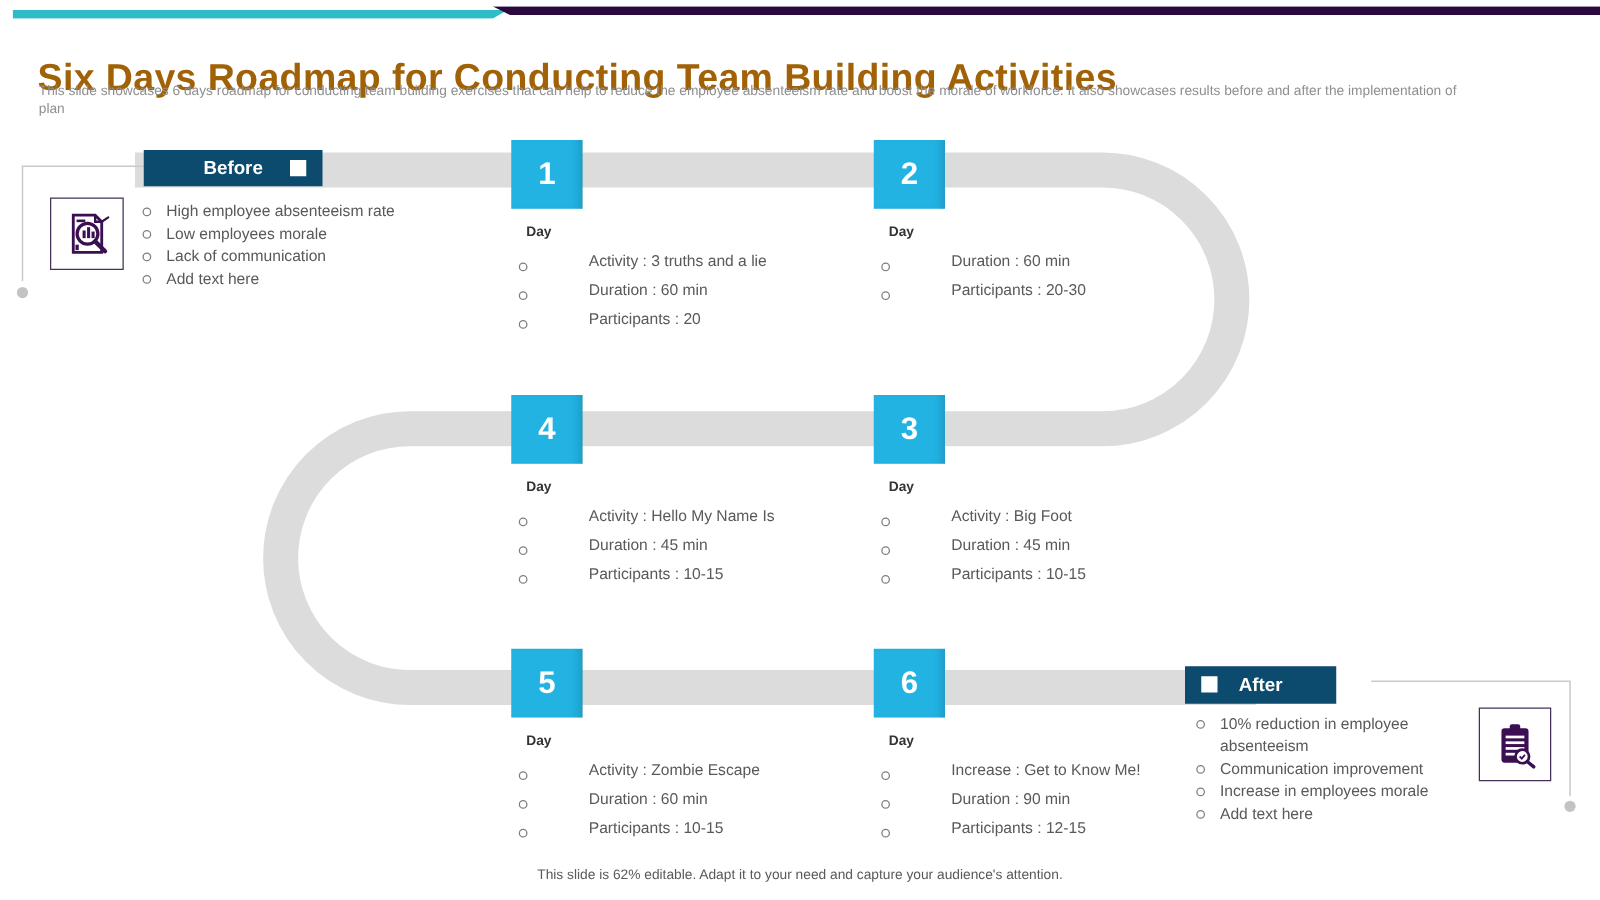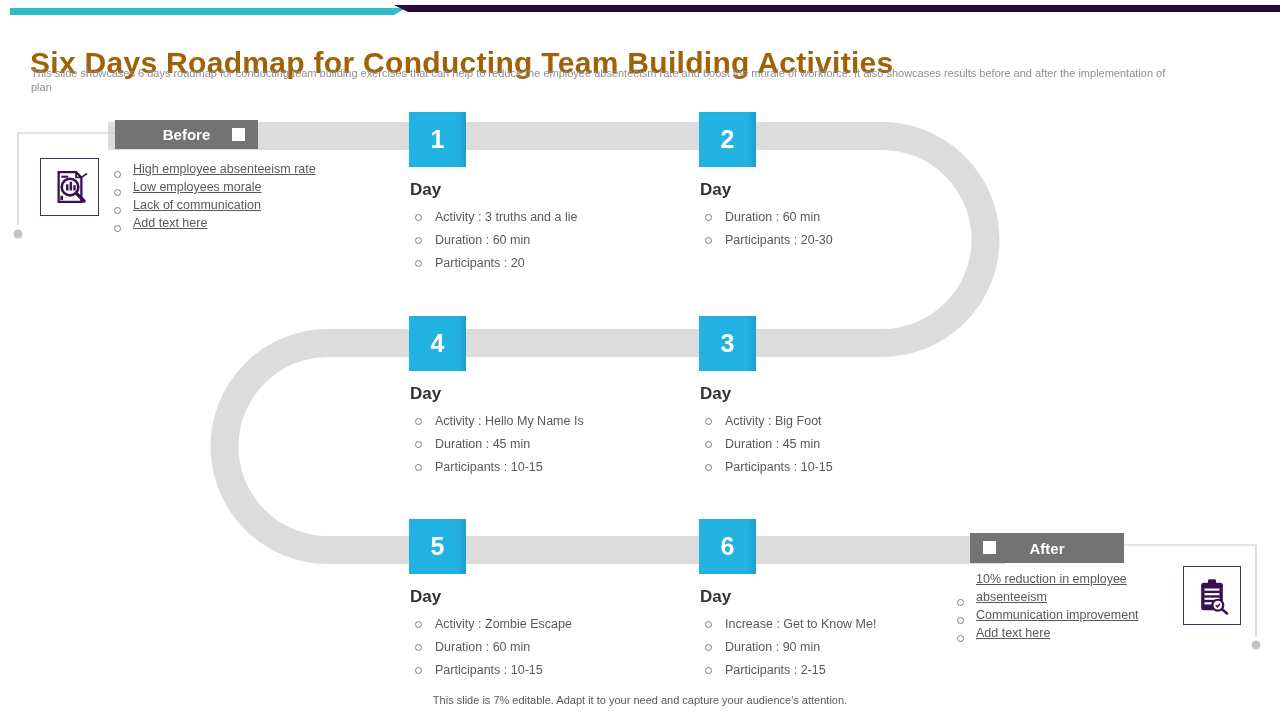"Before" .badge { background: #737373 -> #0c4a6e }
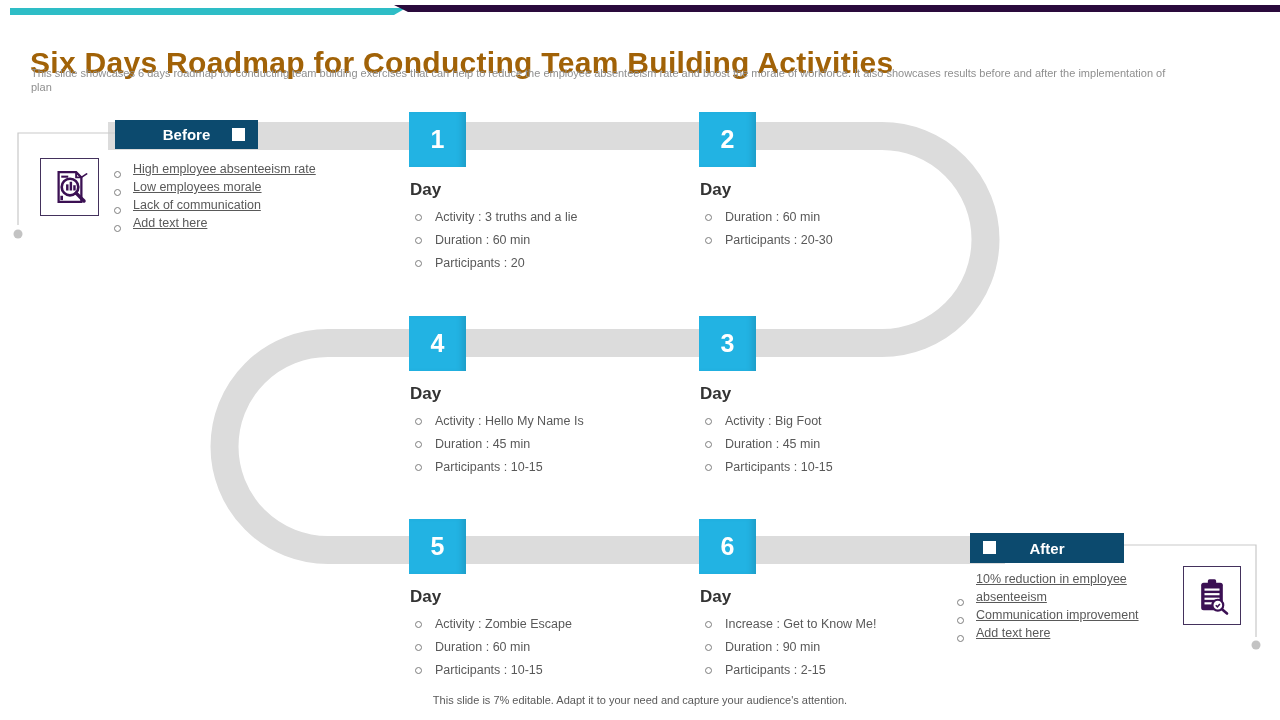"High employee absenteeism rate" .side-list li { align-items: flex-end -> flex-start; text-decoration: underline -> none }
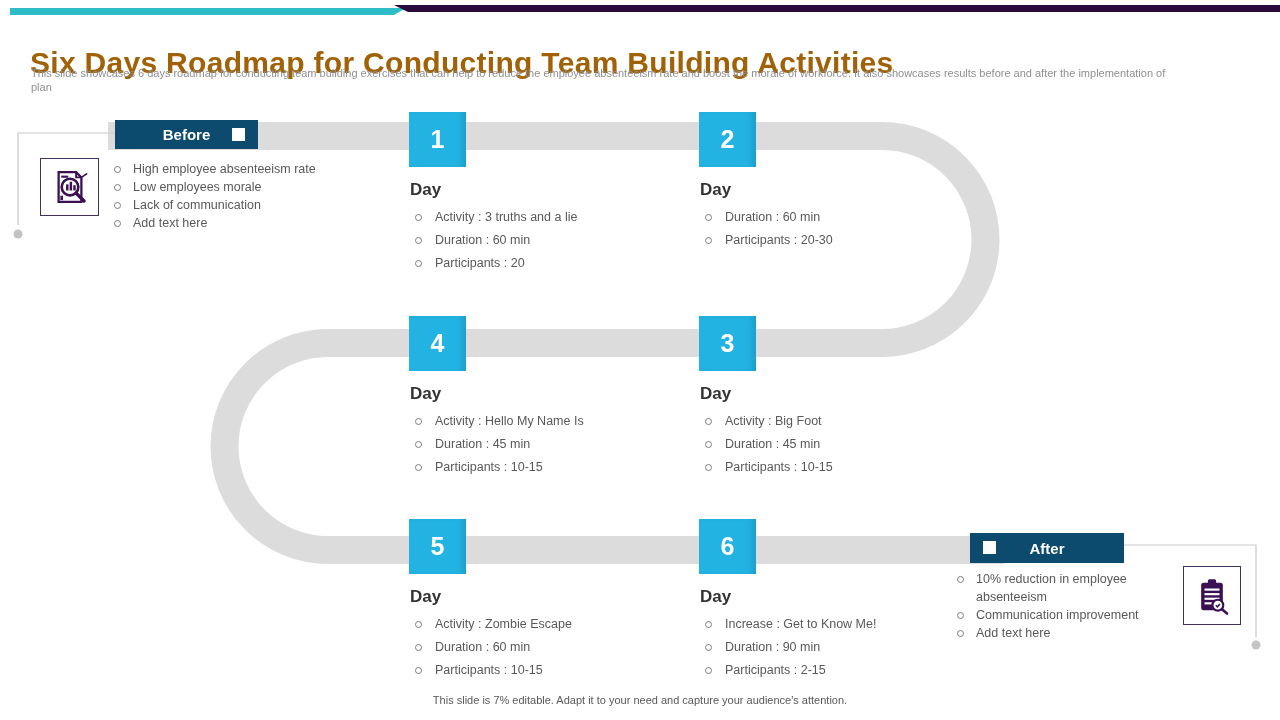"Day" .day-head { font-size: 17px -> 11px; margin-left: 1px -> 12px }
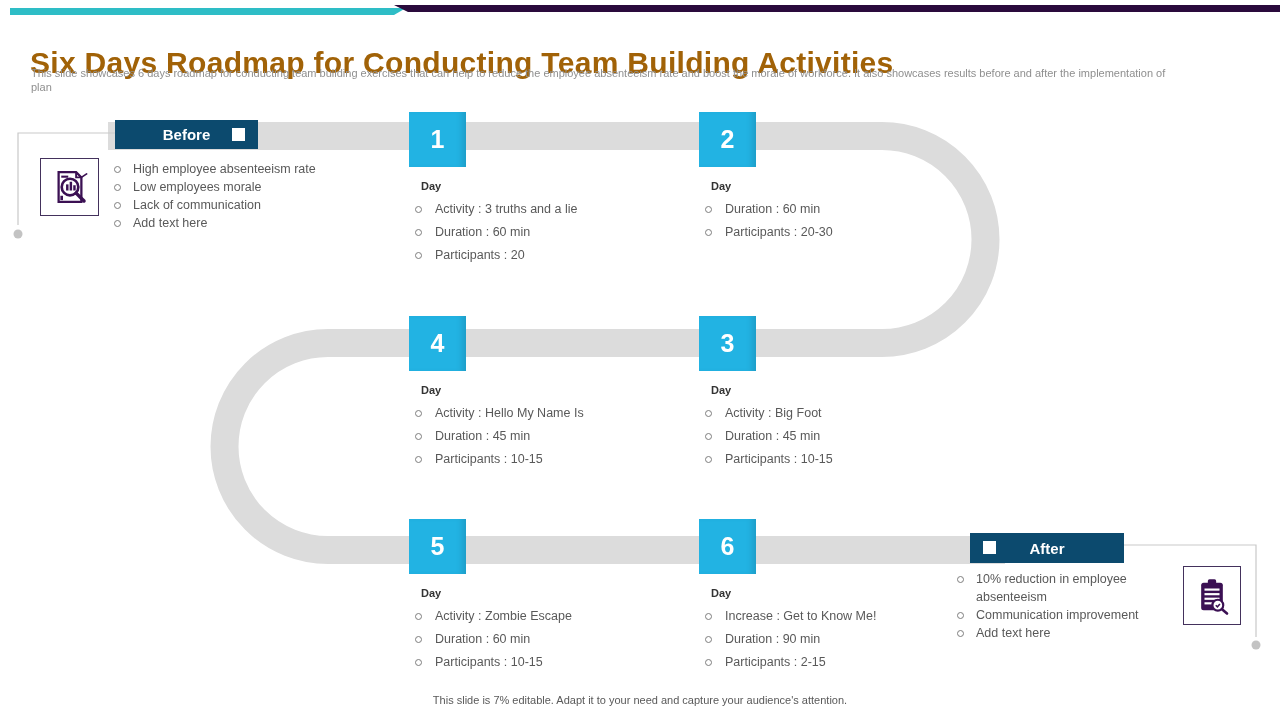"Activity : 3 truths and" .day-list li { align-items: flex-start -> center; gap: none -> 36px }
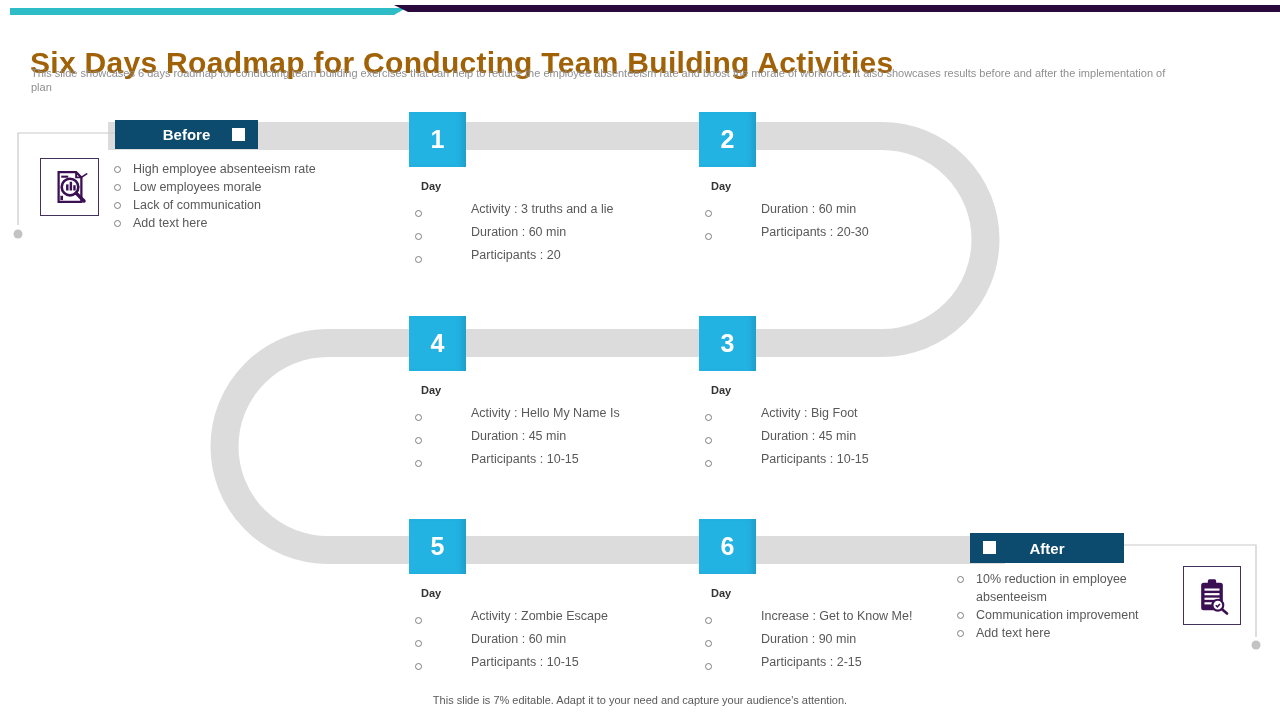"After" .badge-after { margin-left: 22px -> none; width: 154px -> 121px }
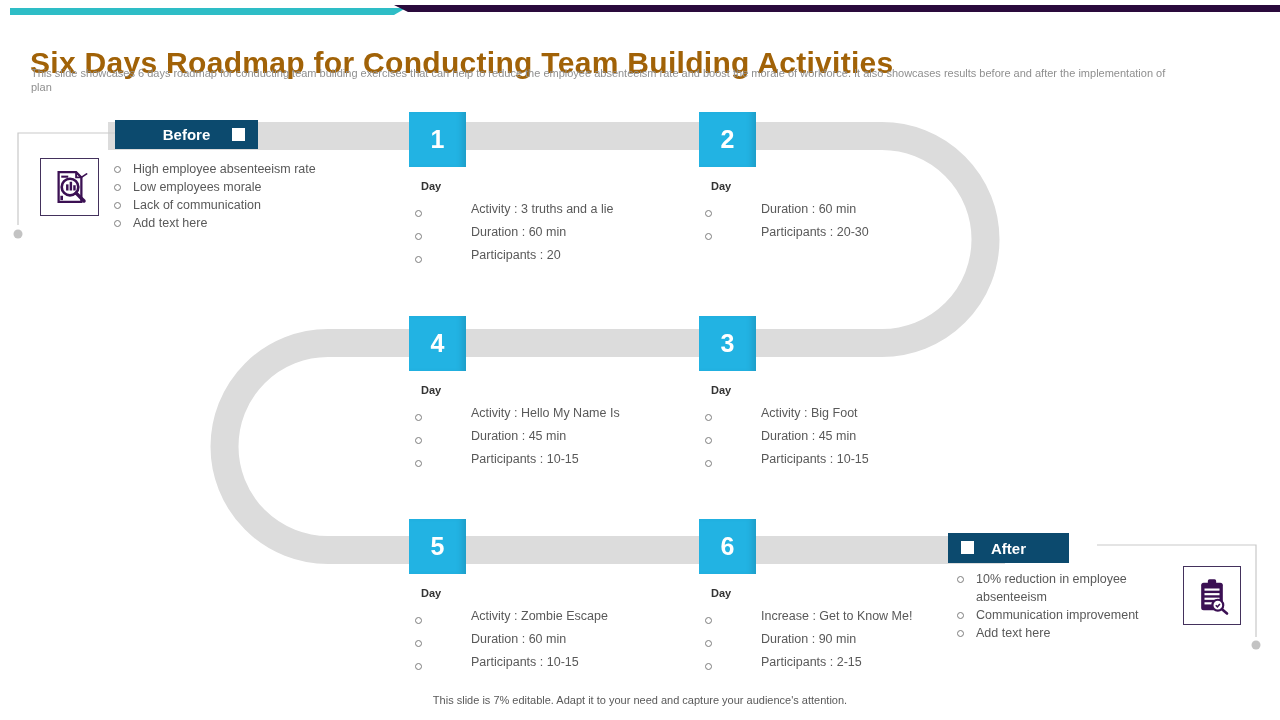"Increase in employees morale" li { html: none -> <li> <span></span> <span>Increase in employees morale</span> </li> }
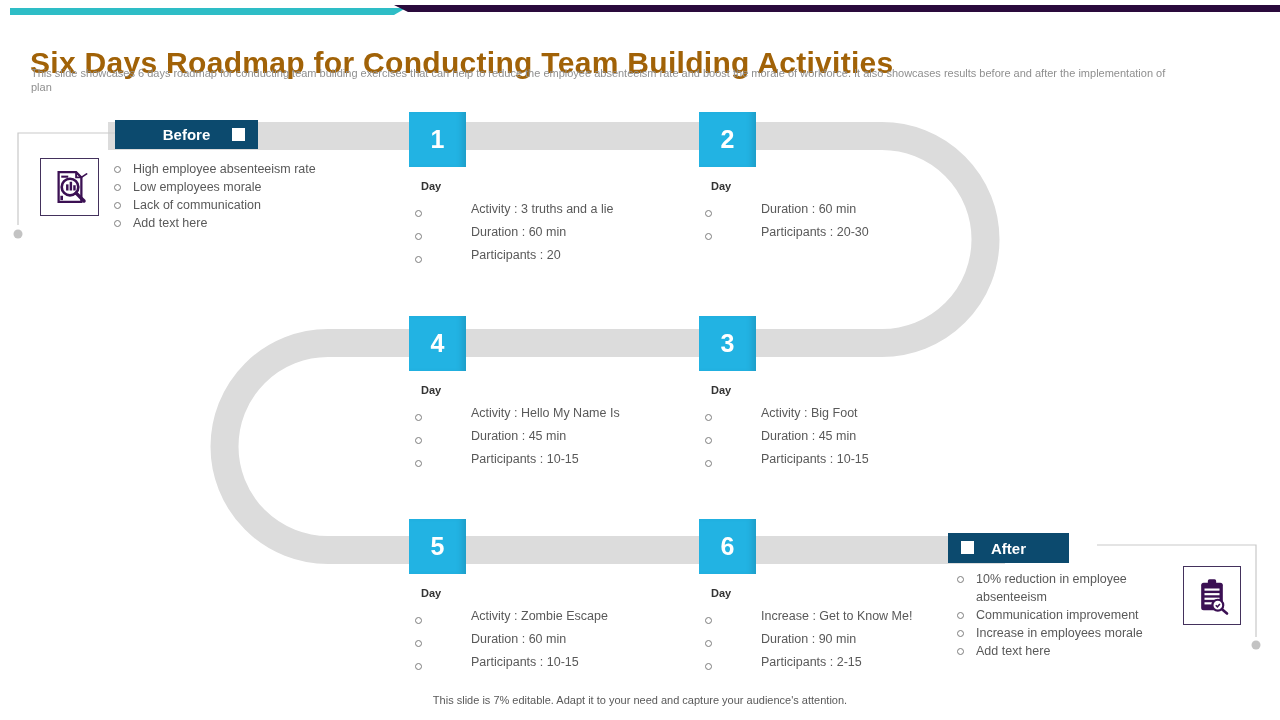"Participants : 2-15" span { text: 2-15 -> 12-15 }
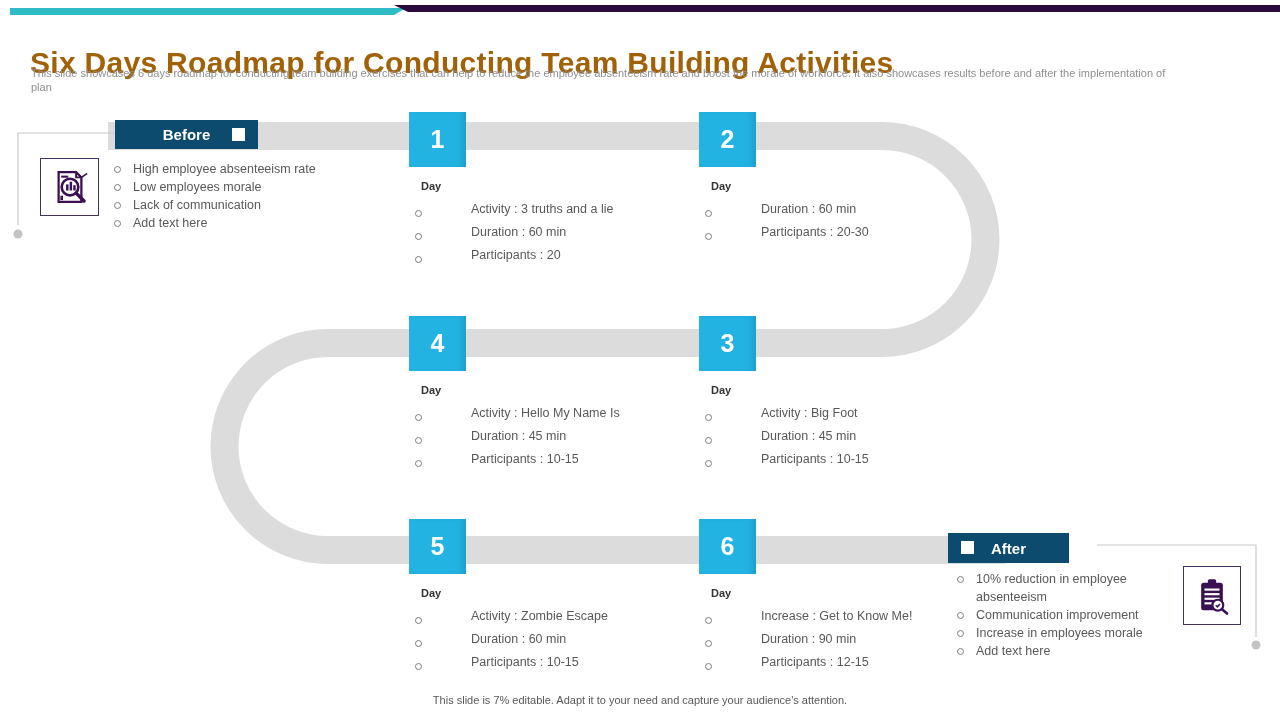"This slide is 7% editable." div.footer { text: 7% -> 62% }
